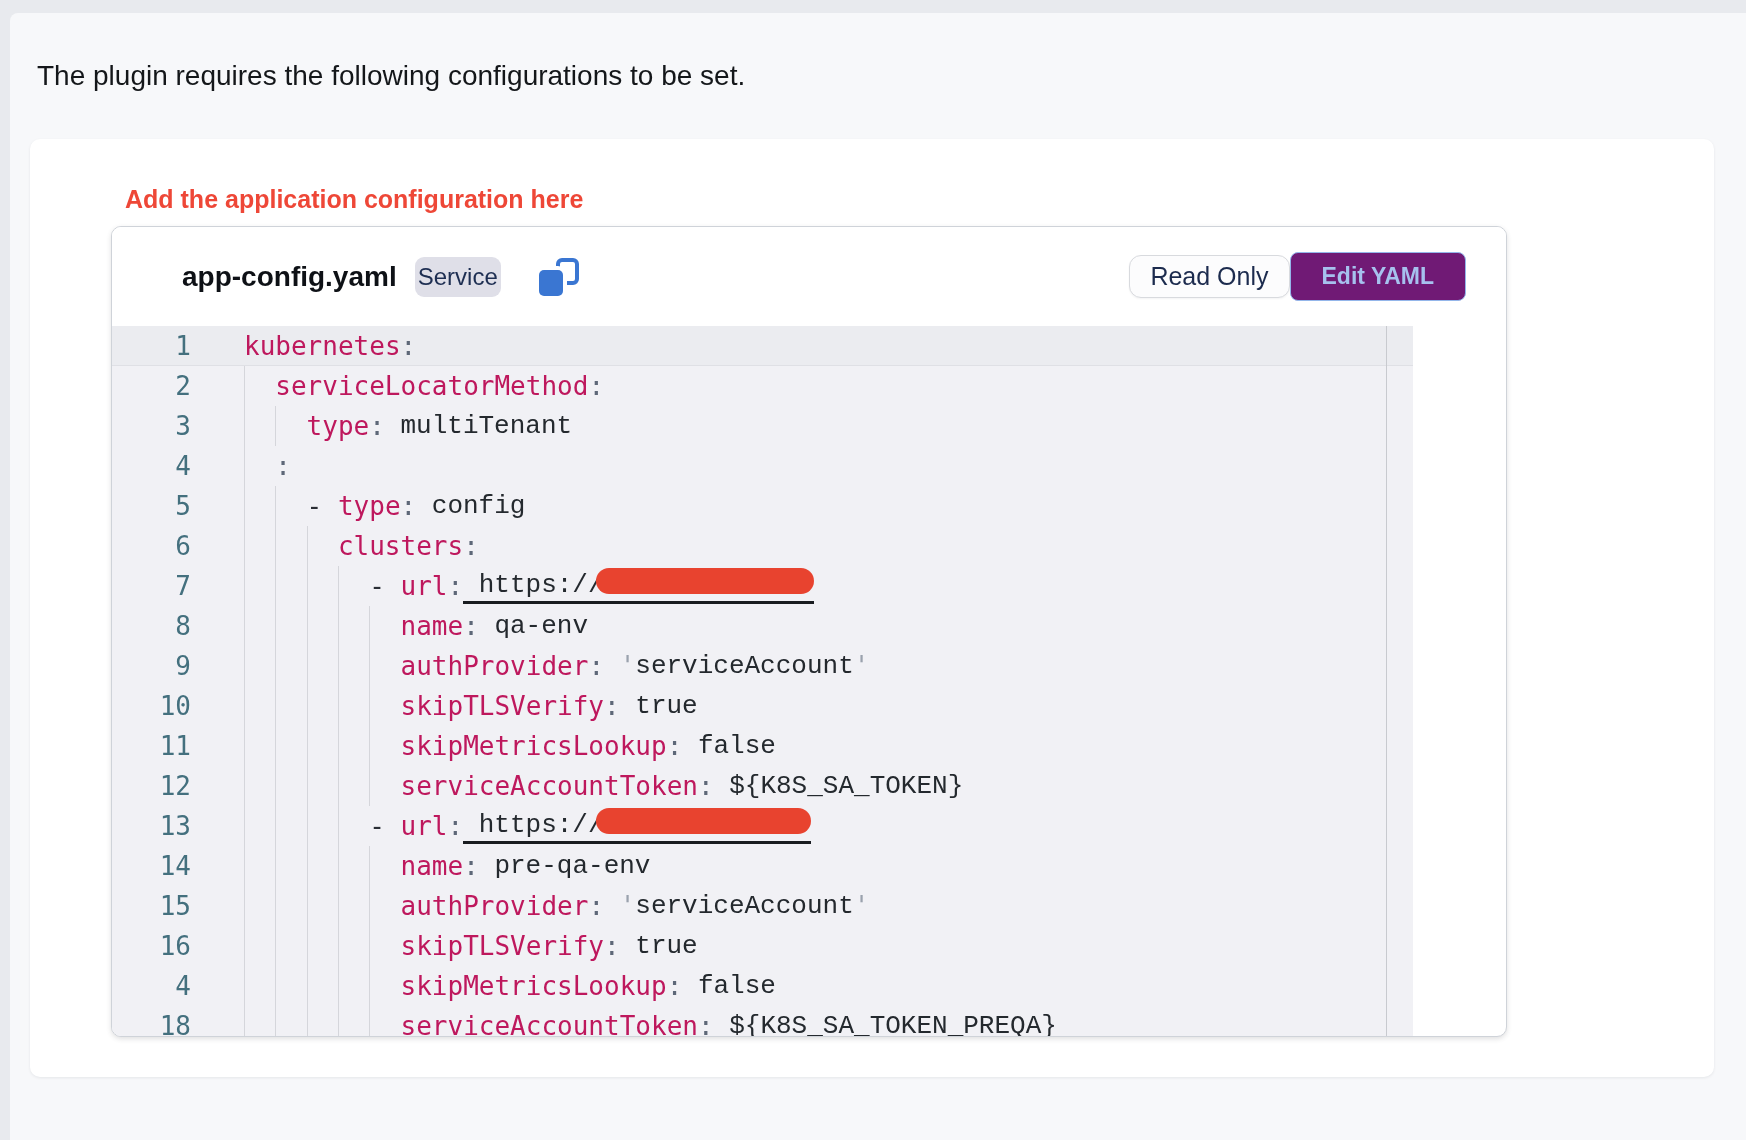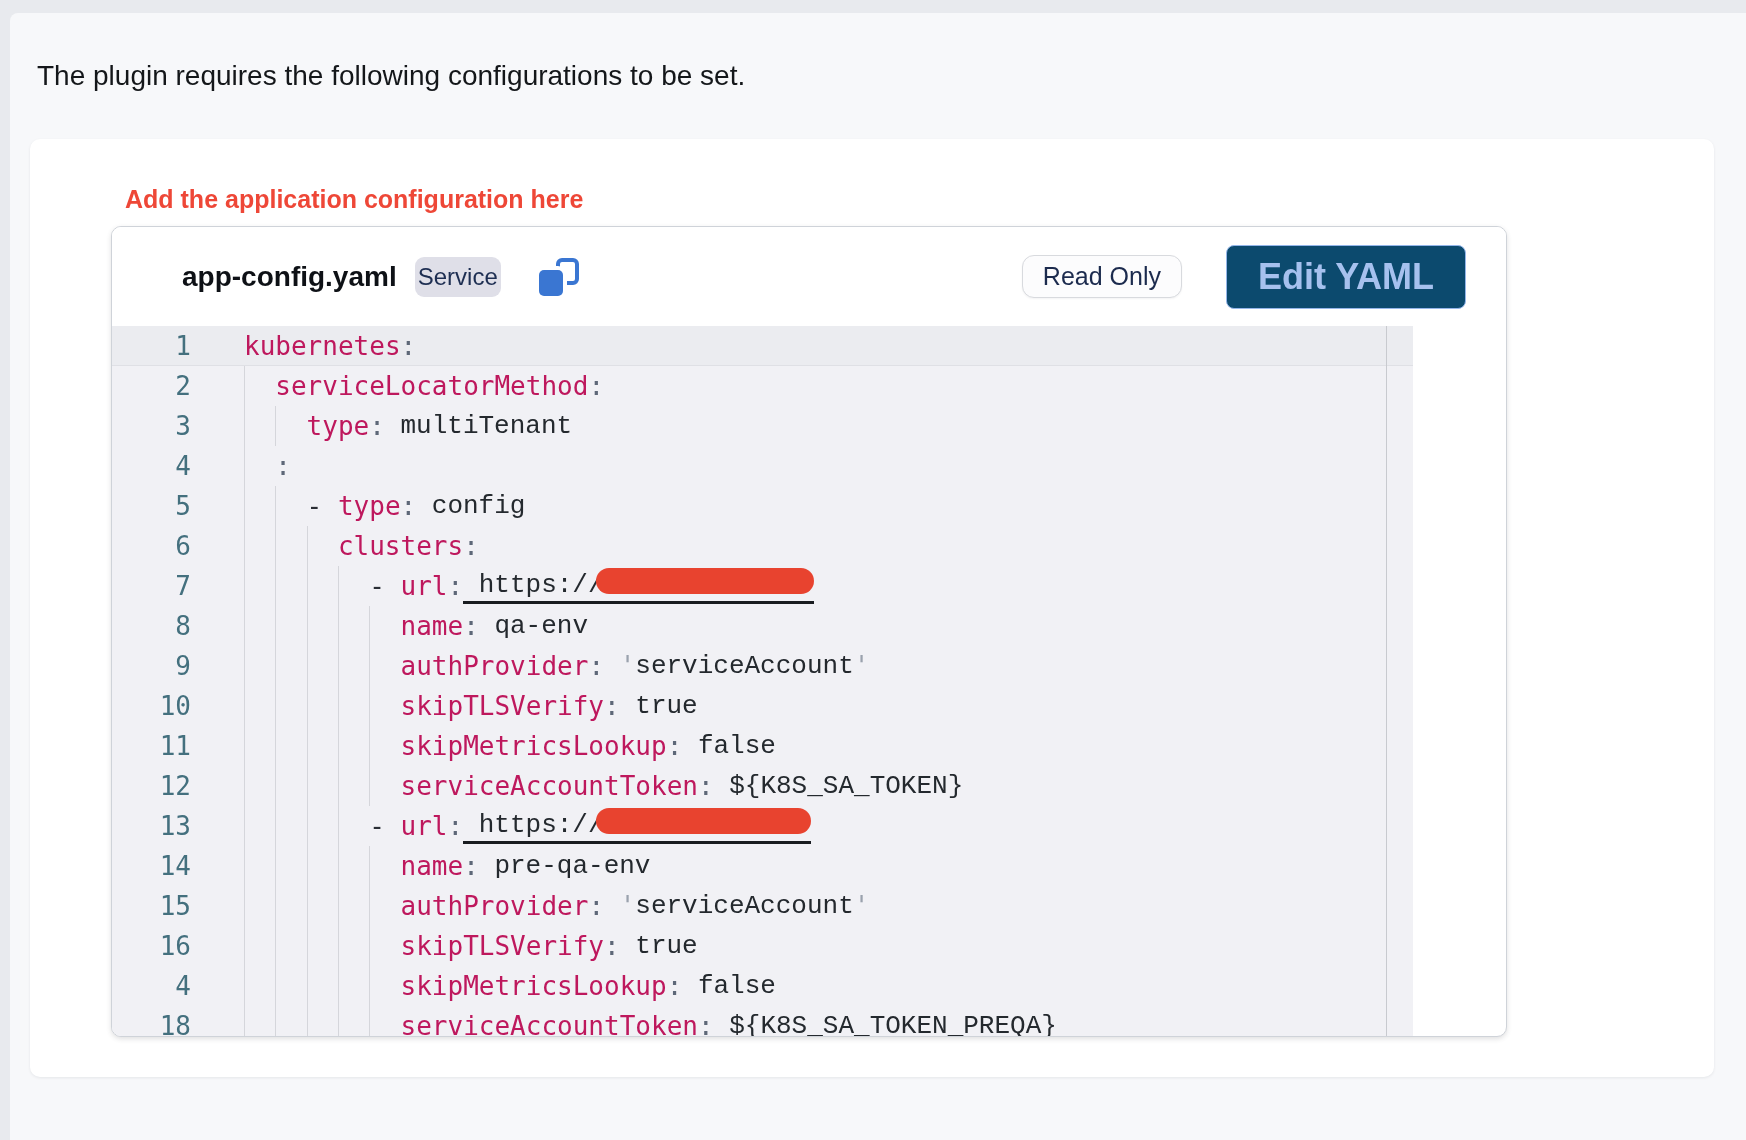"Edit YAML" .btn-edit-yaml { background: #0c4a6e -> #701a75; font-size: 36px -> 23px; margin-left: 44px -> none }
